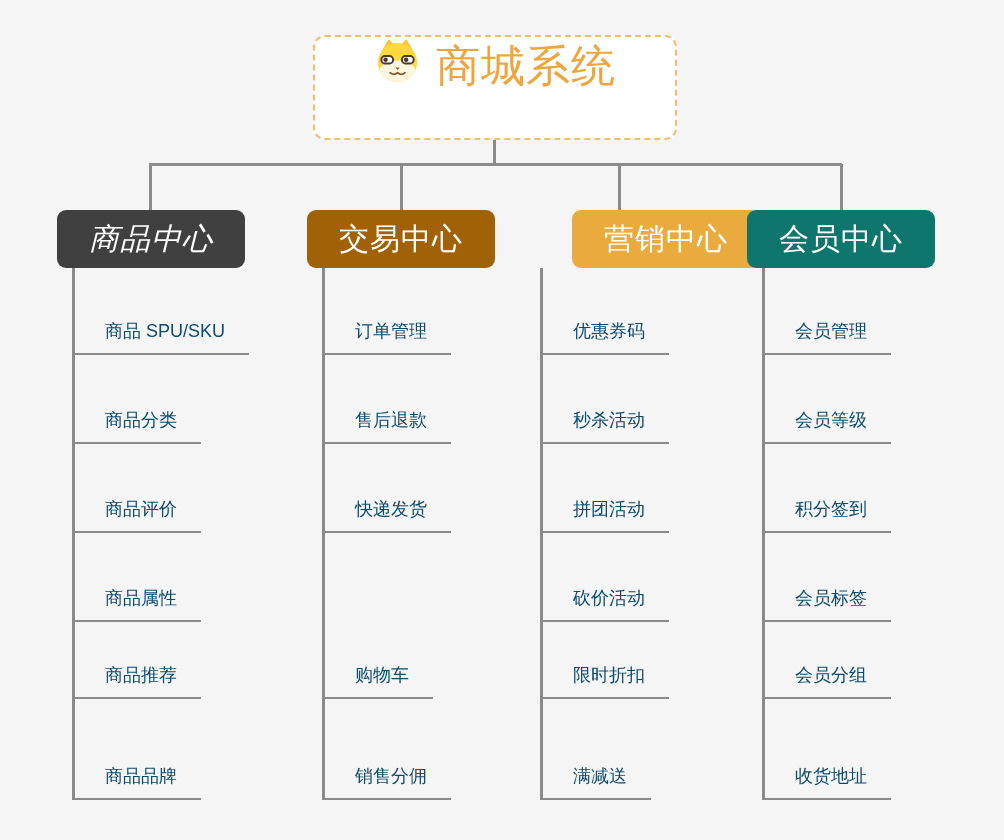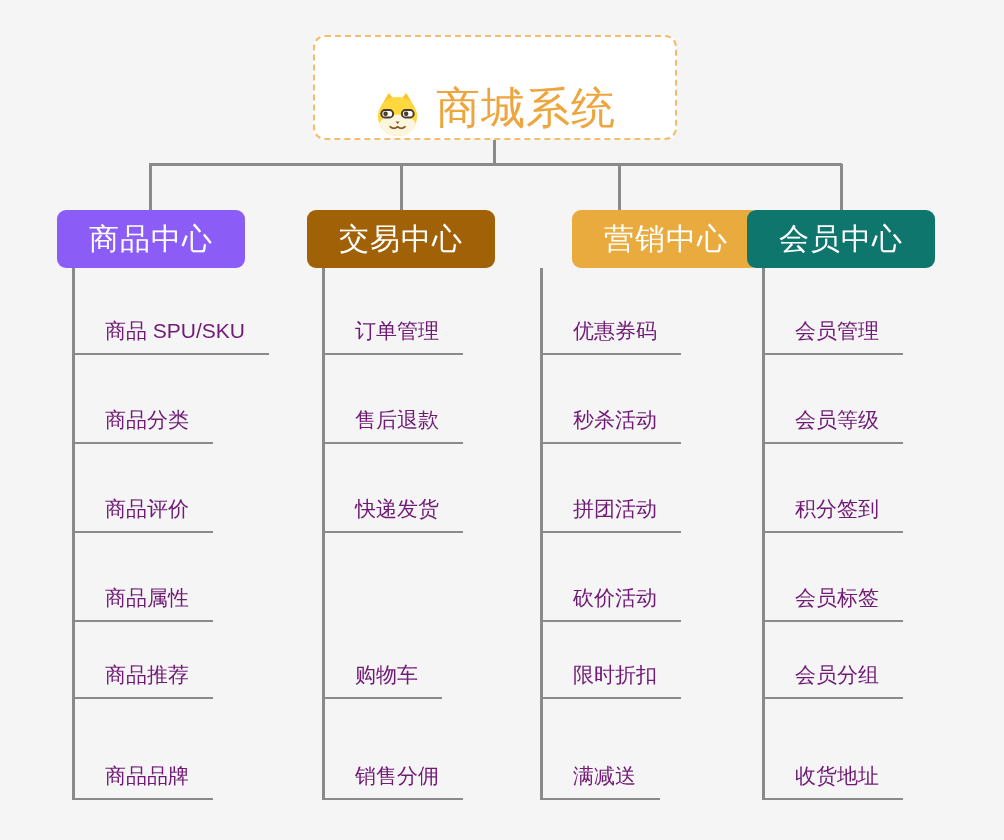"商城系统" .root-node { align-items: flex-end -> flex-start }
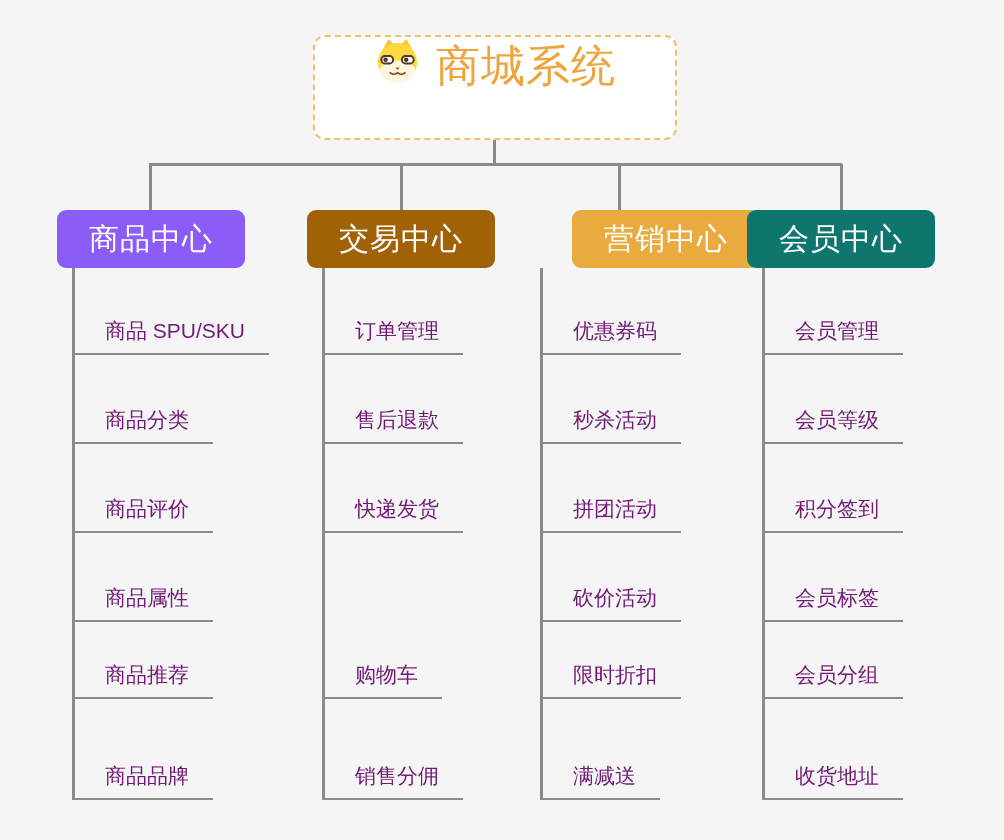"商品中心" div.branch-header { background: #8b5cf6 -> #404040; font-style: none -> italic }
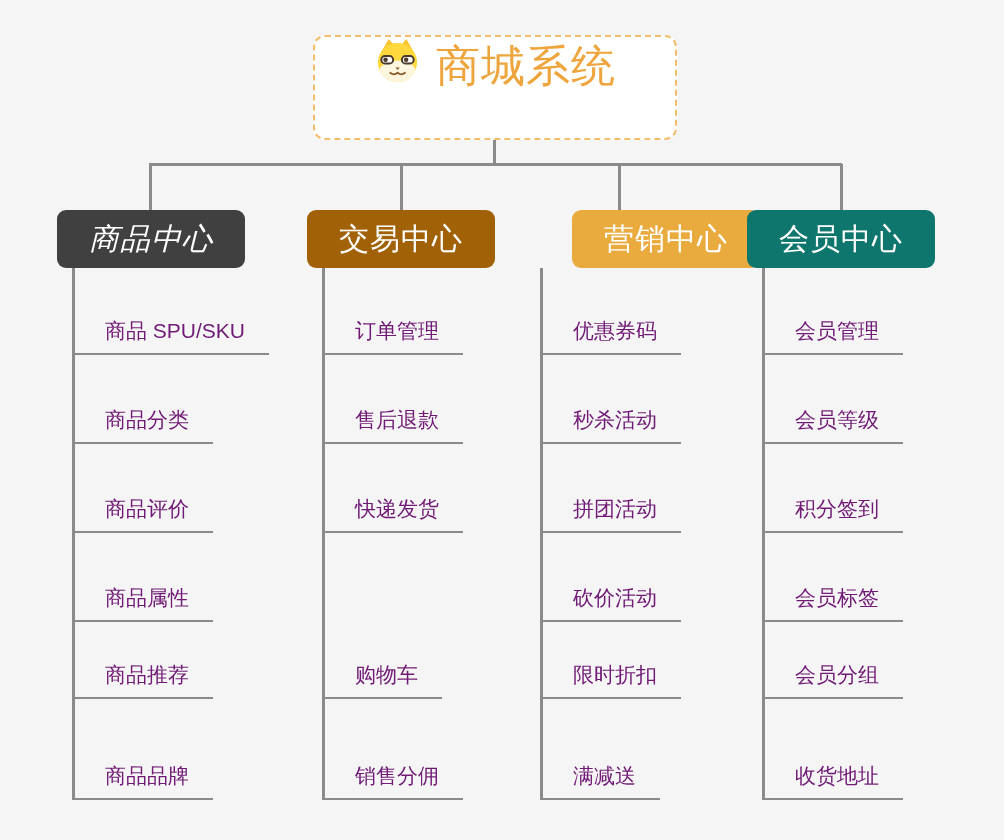"商品 SPU/SKU" .leaf { color: #701a75 -> #0c4a6e; font-size: 21px -> 18px }
